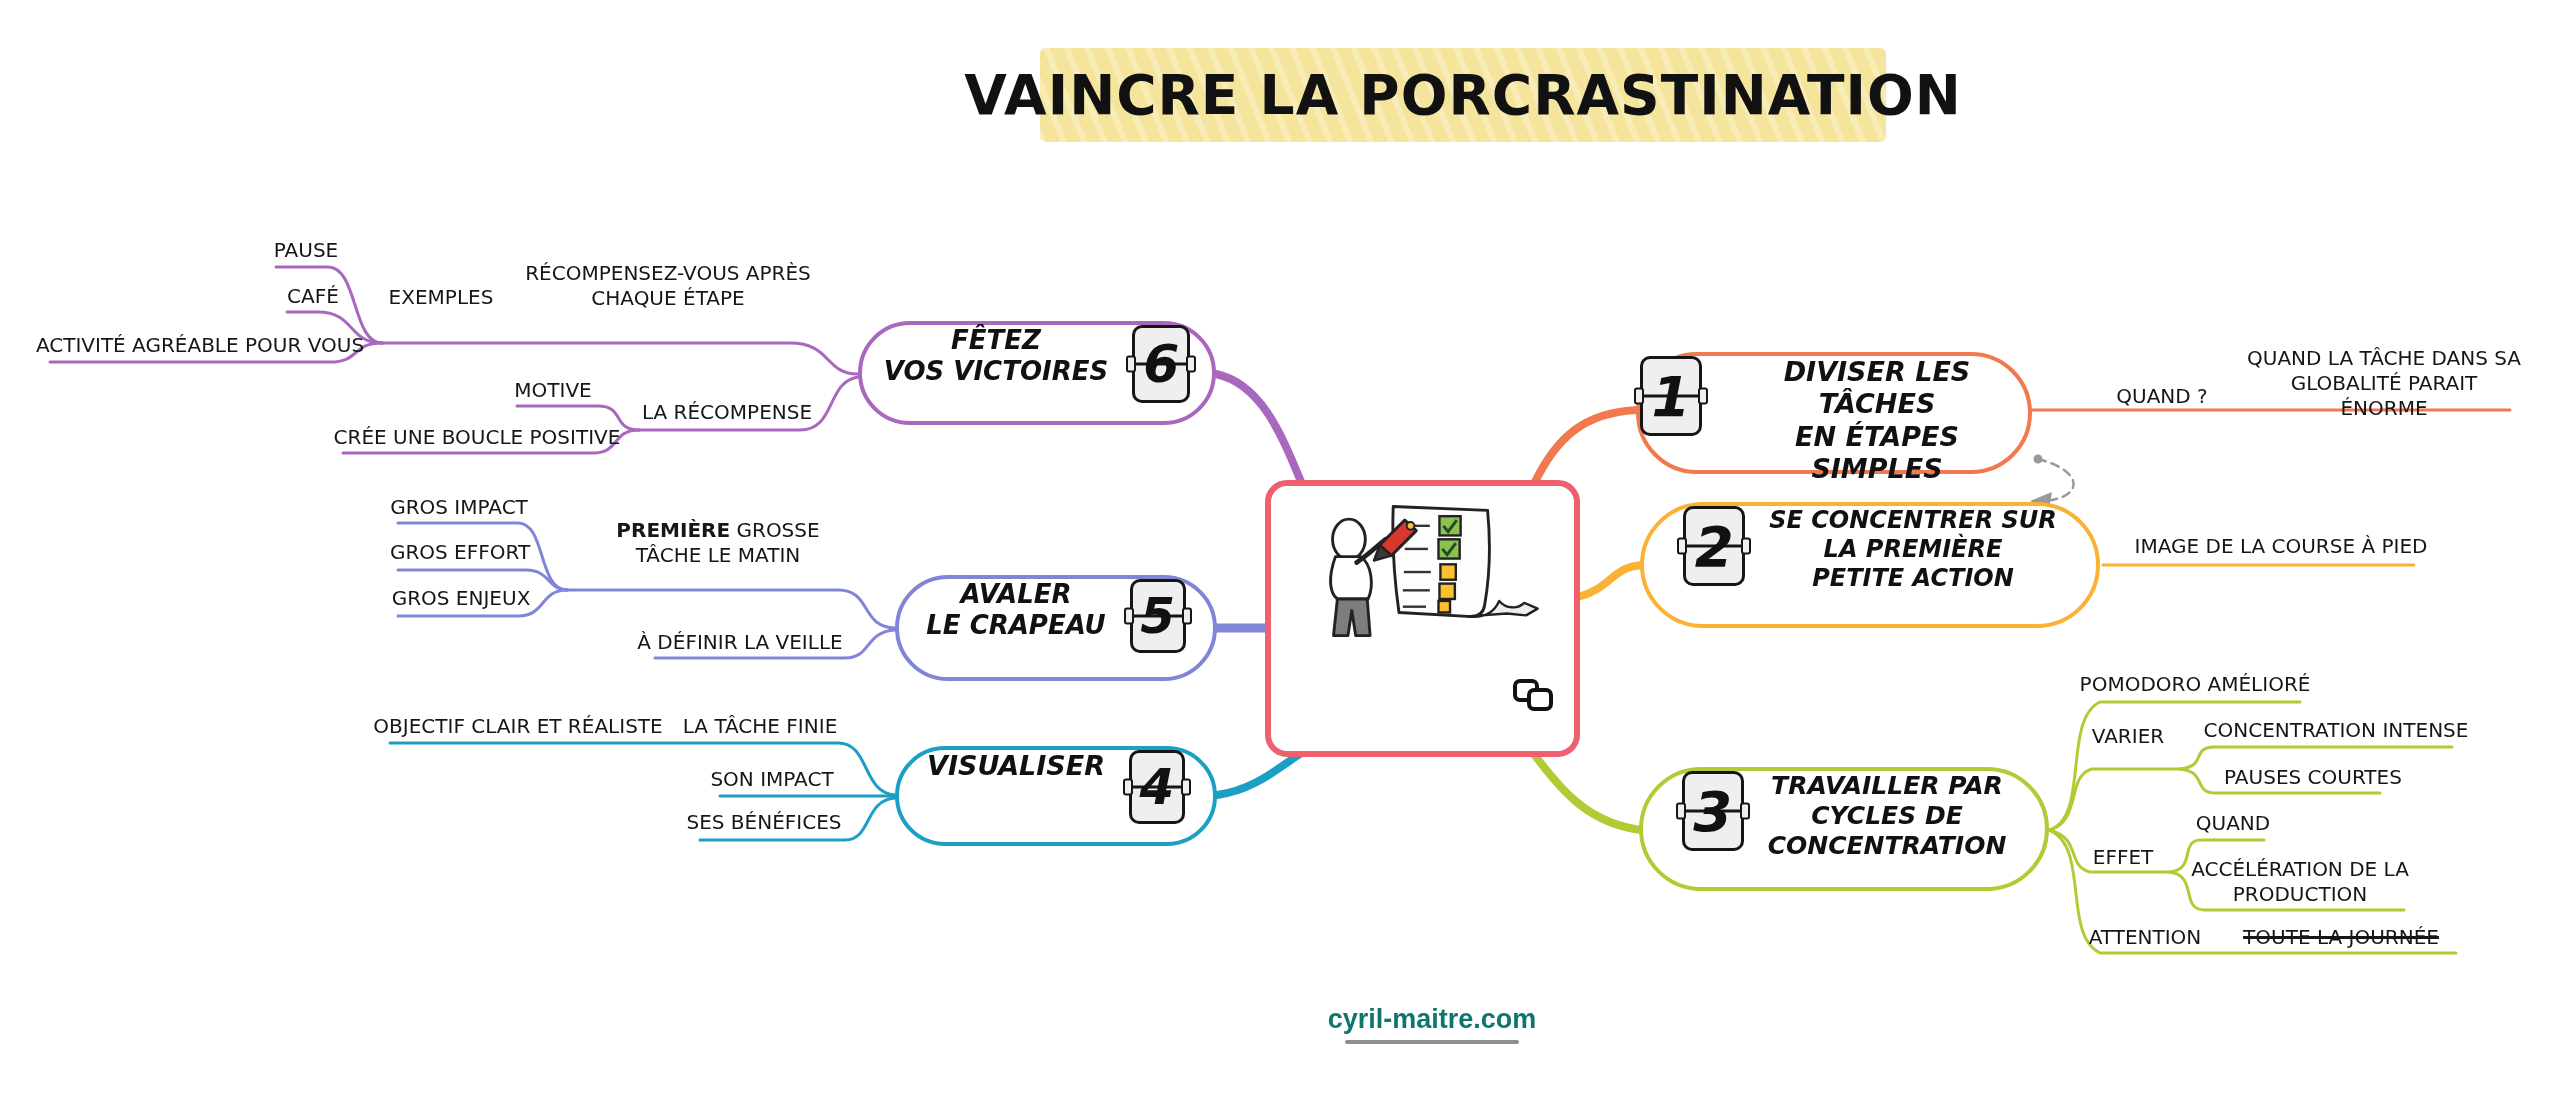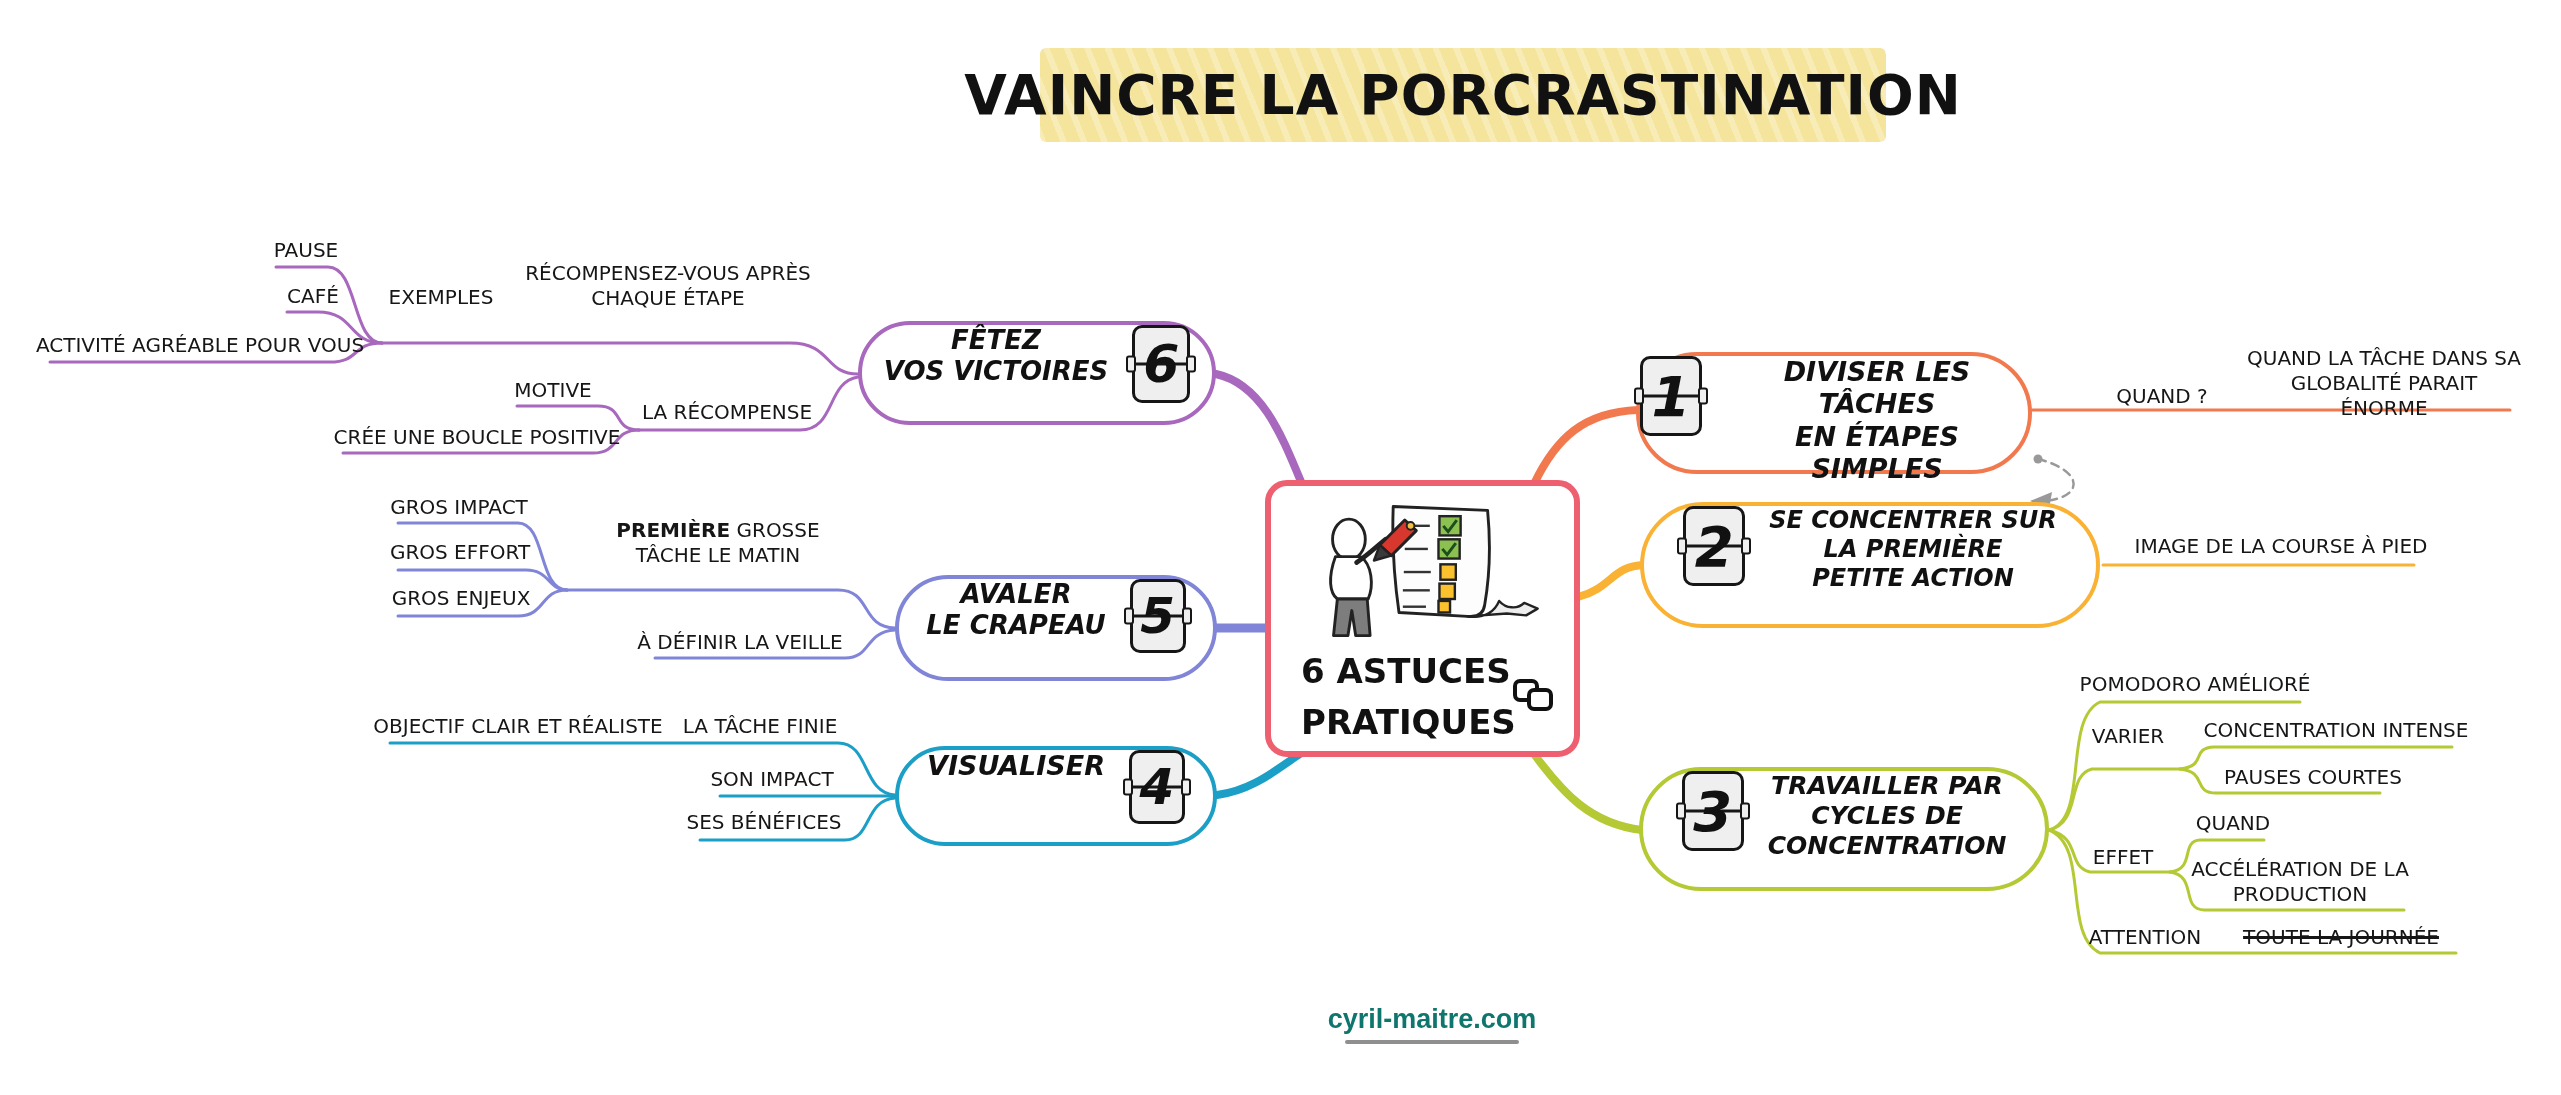"6 ASTUCES" div.center-text { html: <div> <div>6 ASTUCES</div> <div>PRATIQUES</div> </div> -> none }
